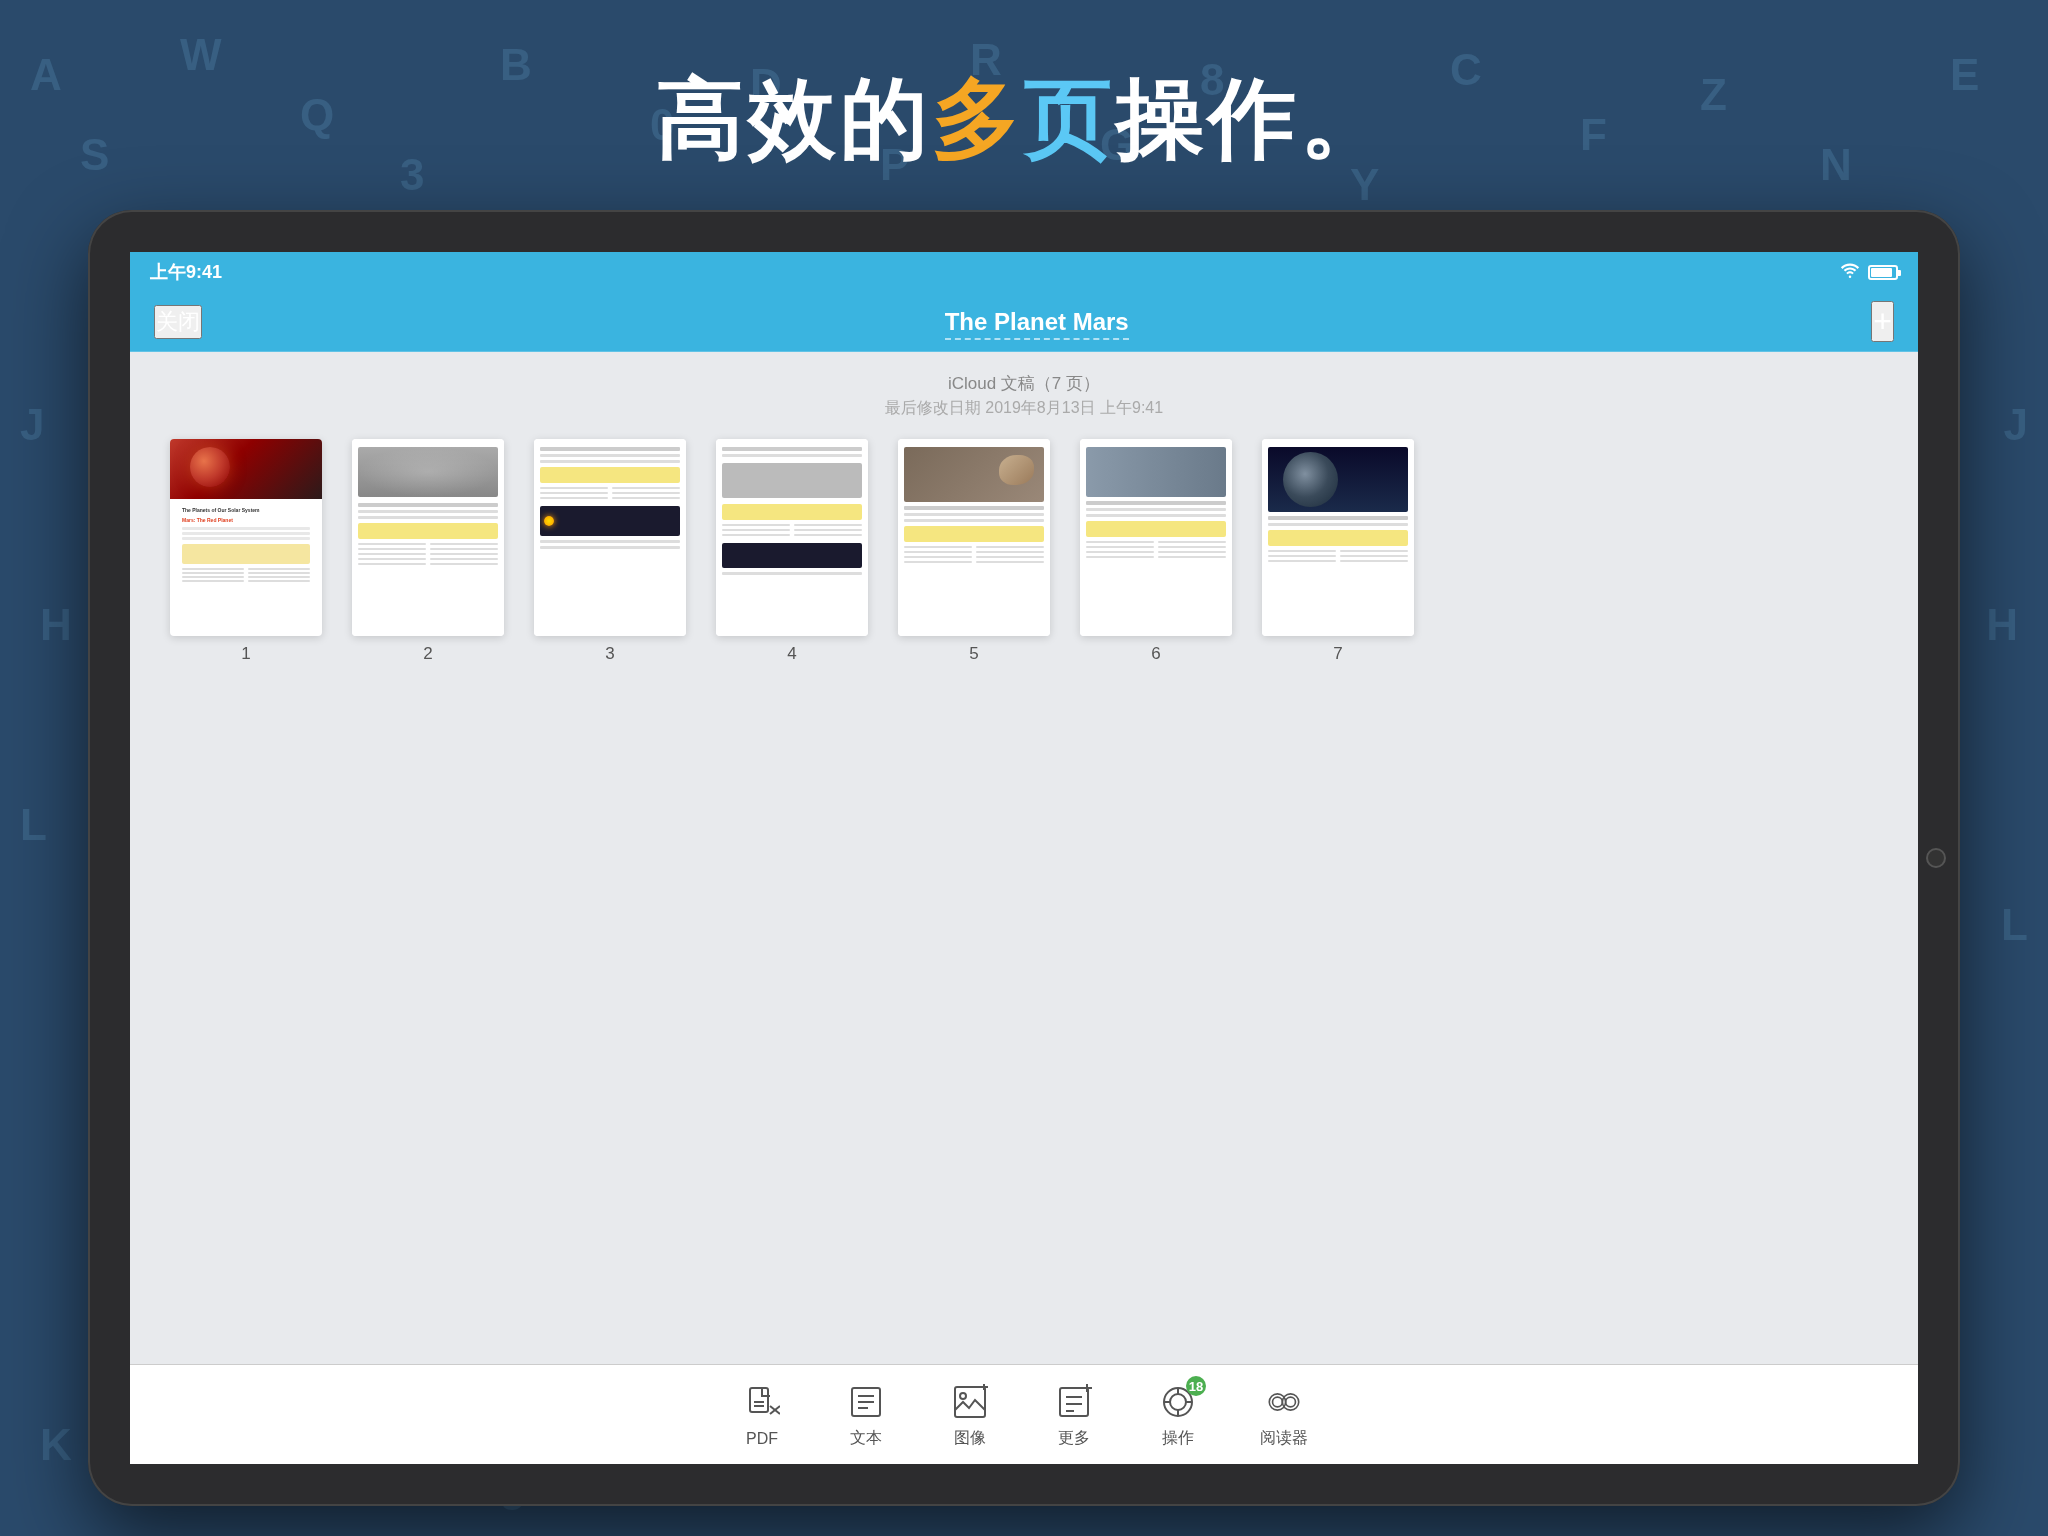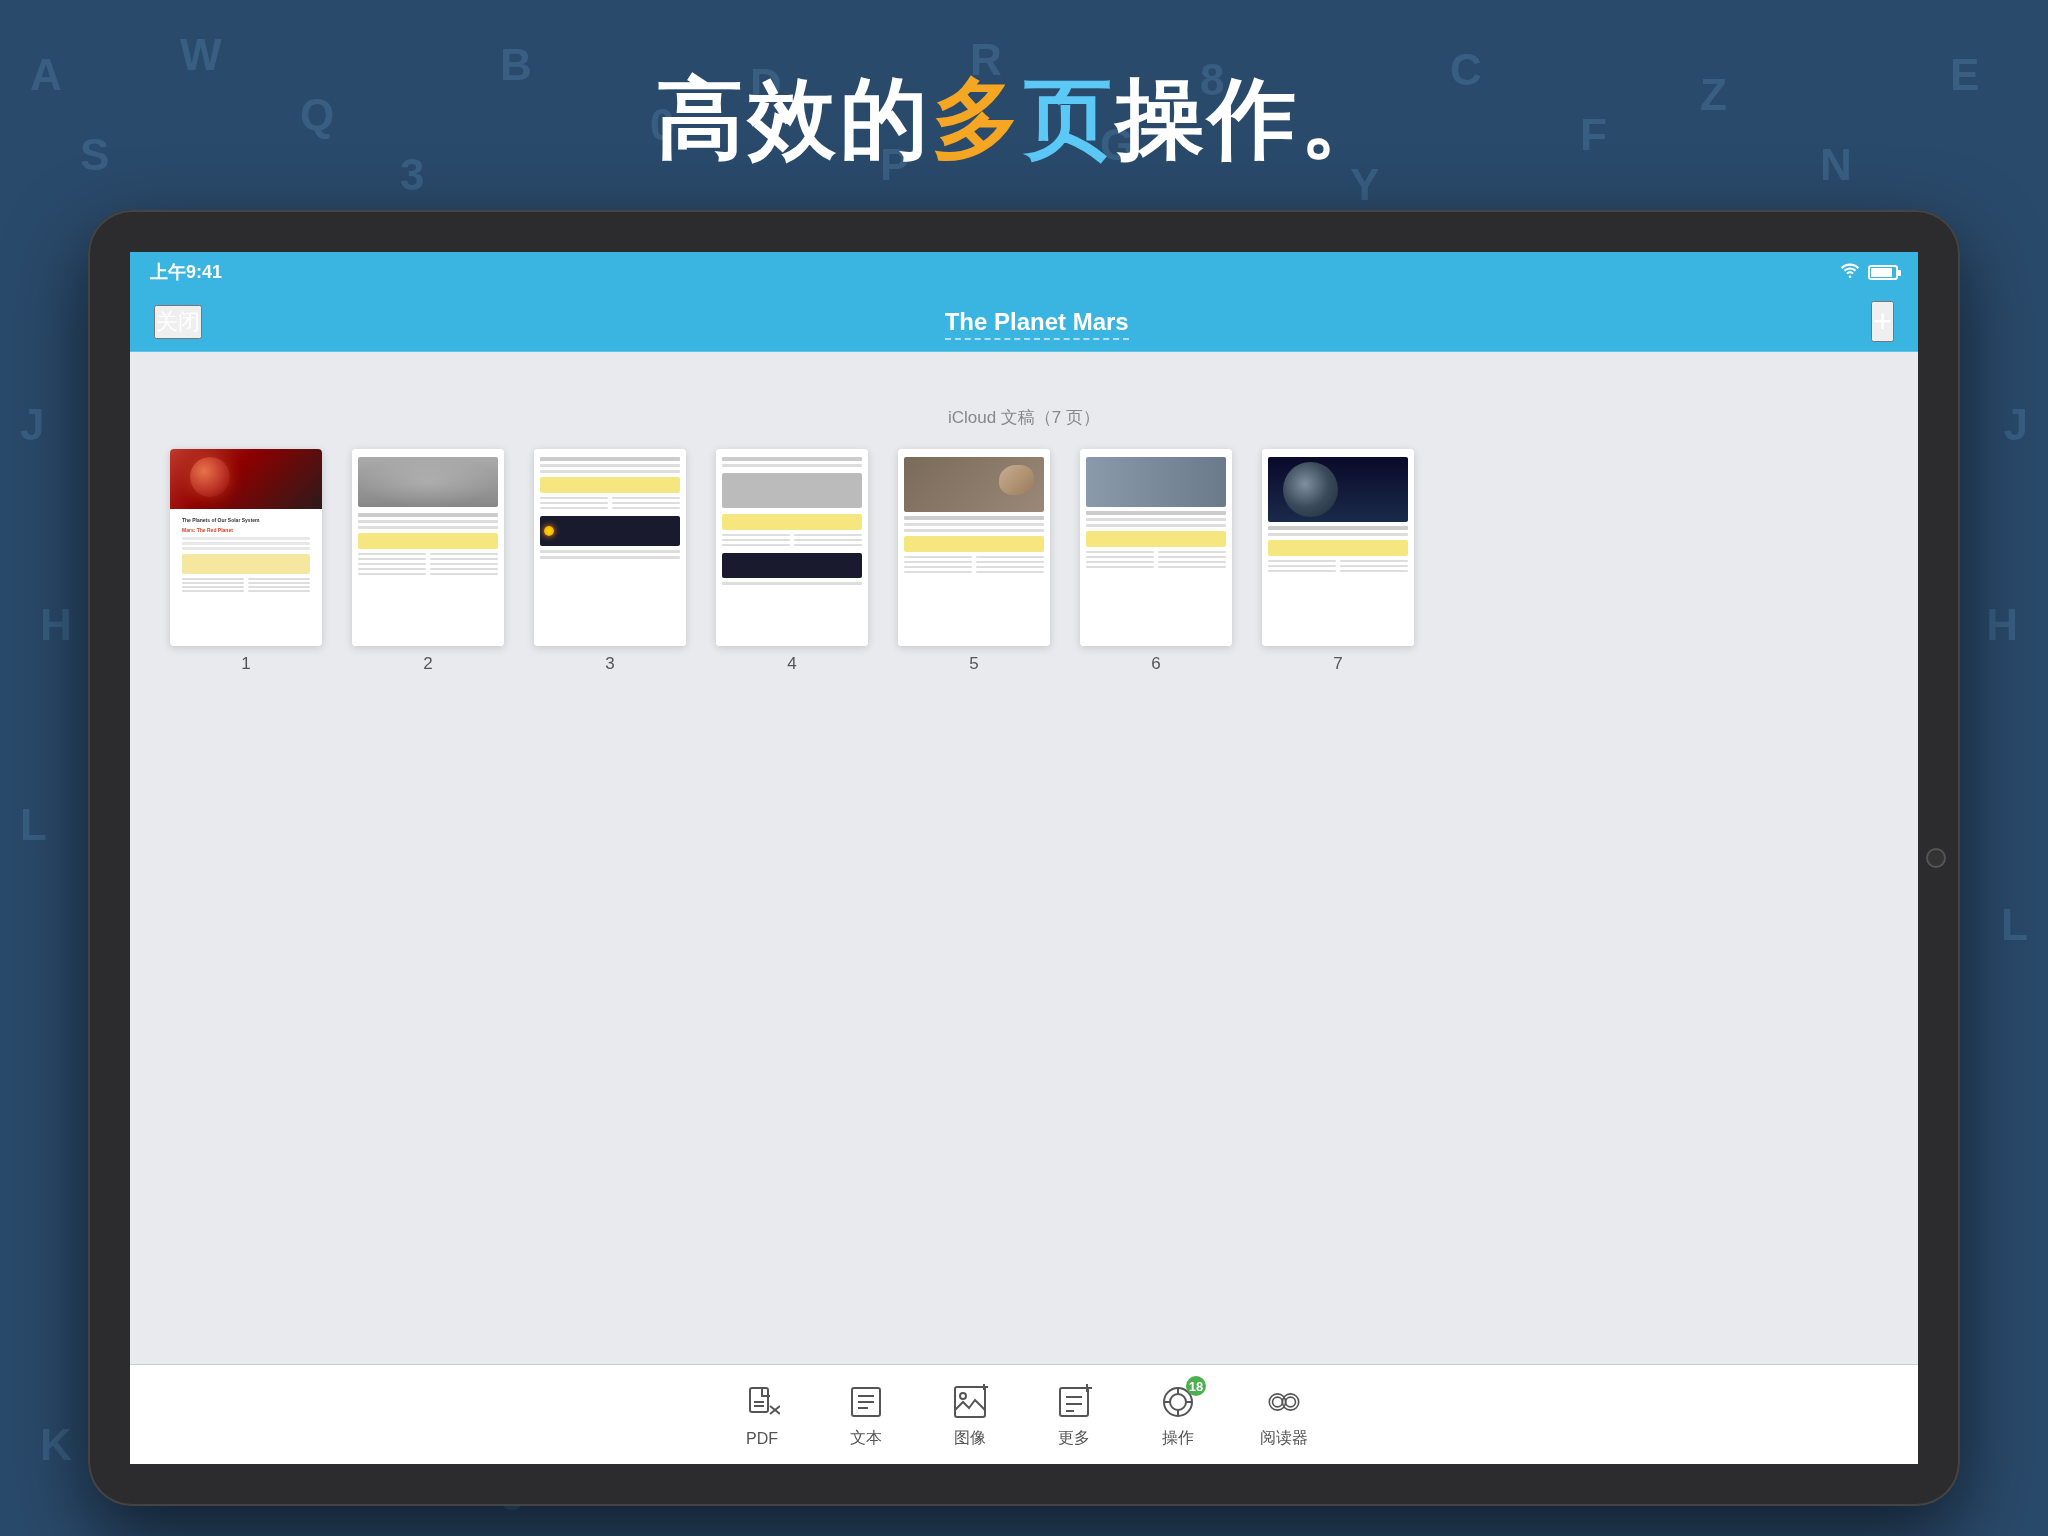"iCloud 文稿（7 页）" .main-content { margin-top: 34px -> none }
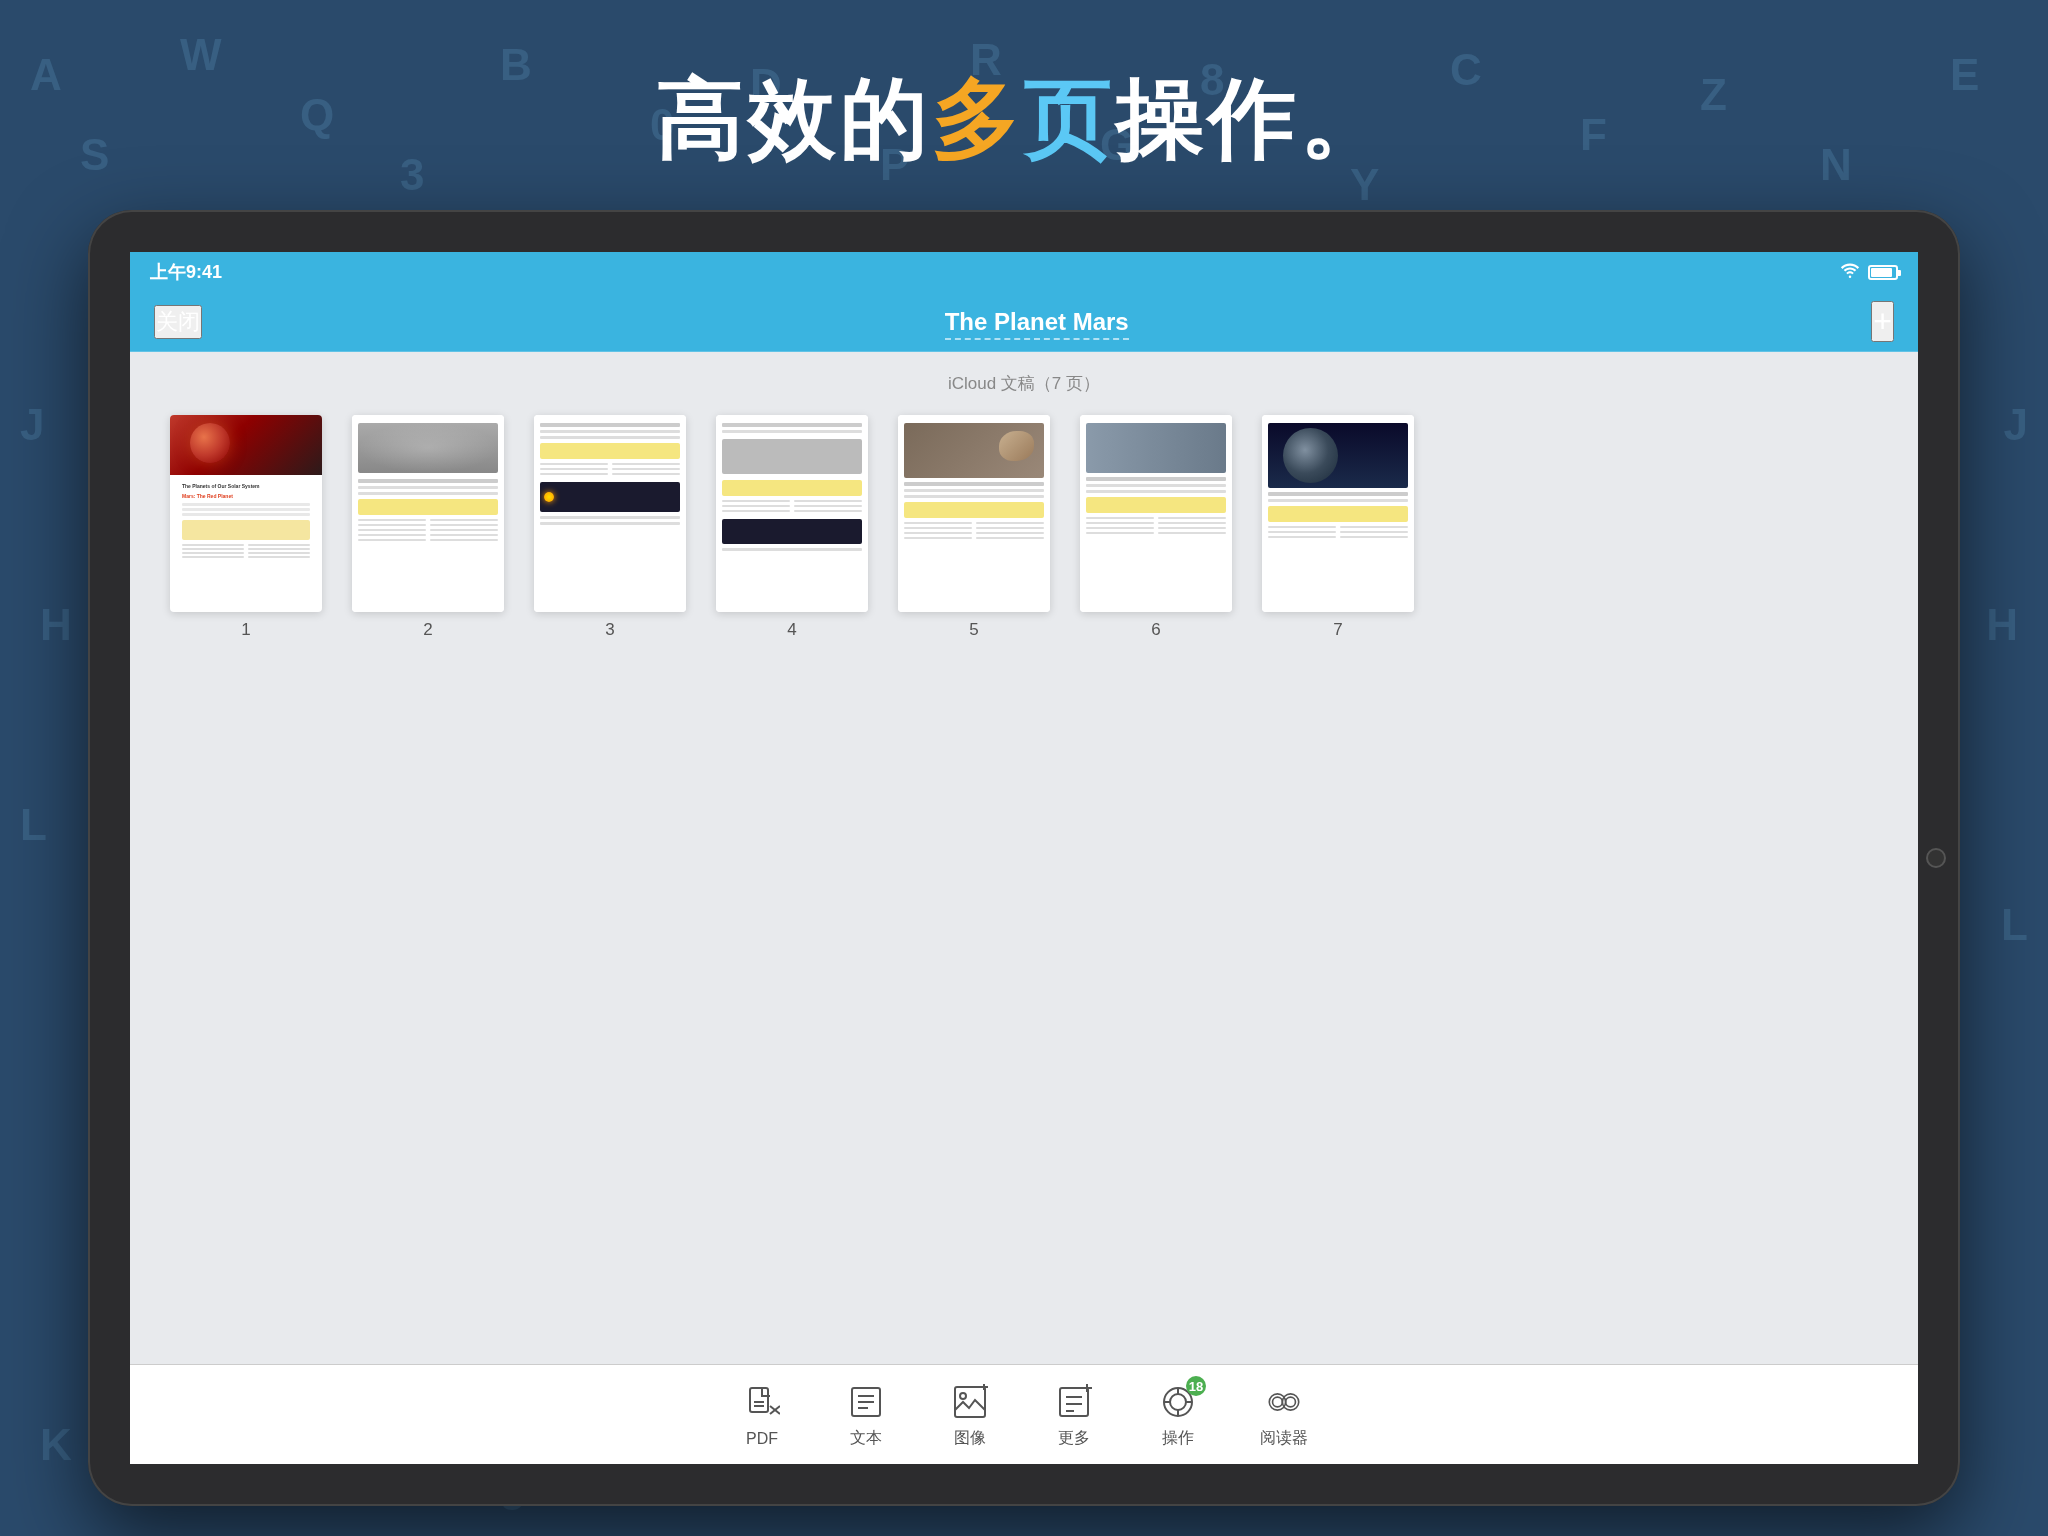"最后修改日期 2019年8月13日 上午9:41" div.doc-info-date { html: none -> <div>最后修改日期 2019年8月13日 上午9:41</div> }
